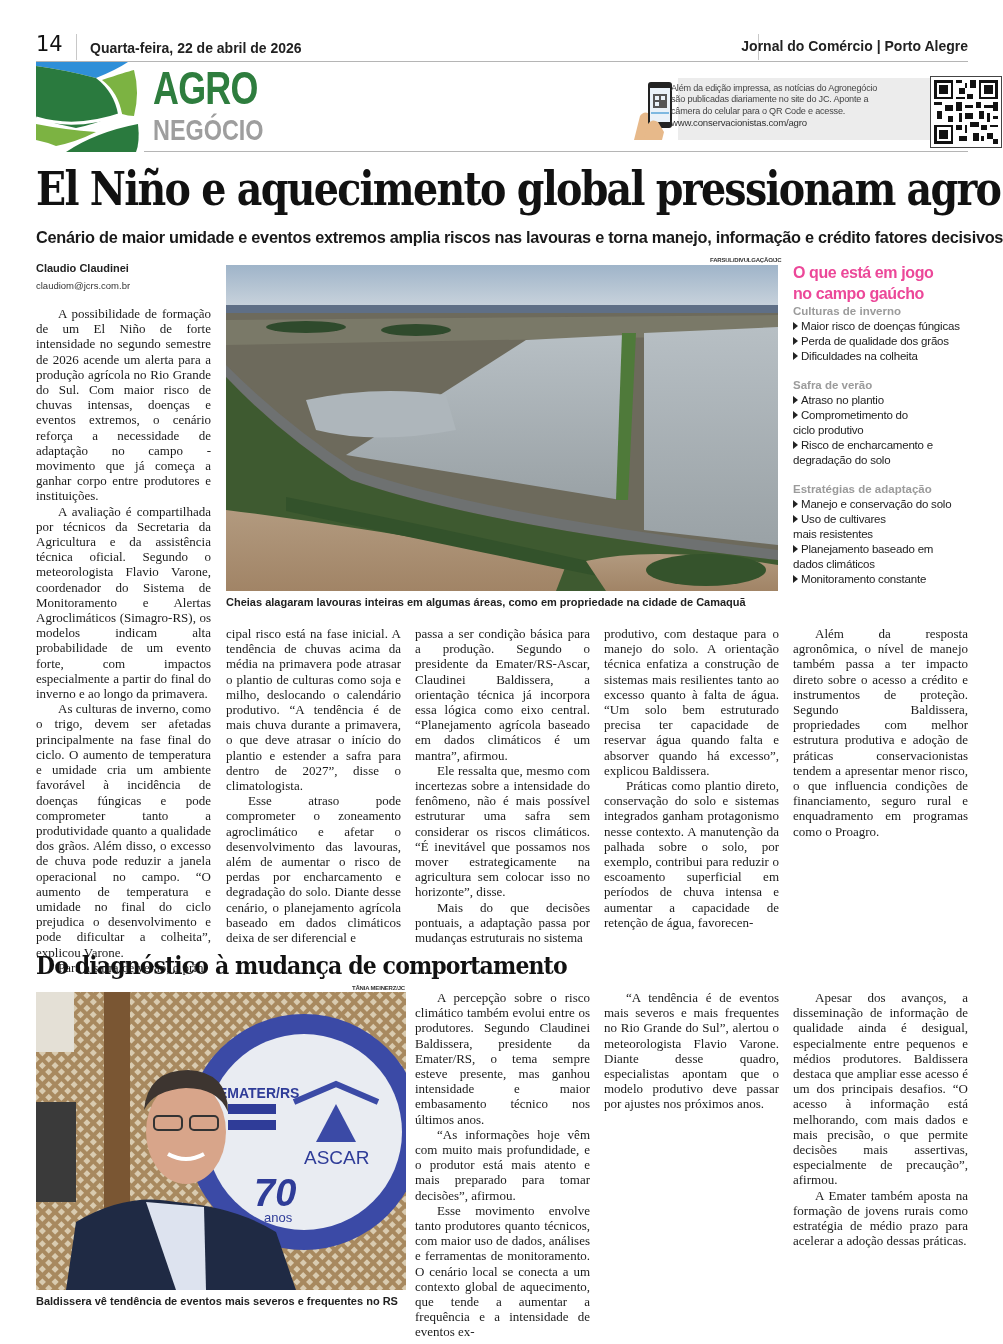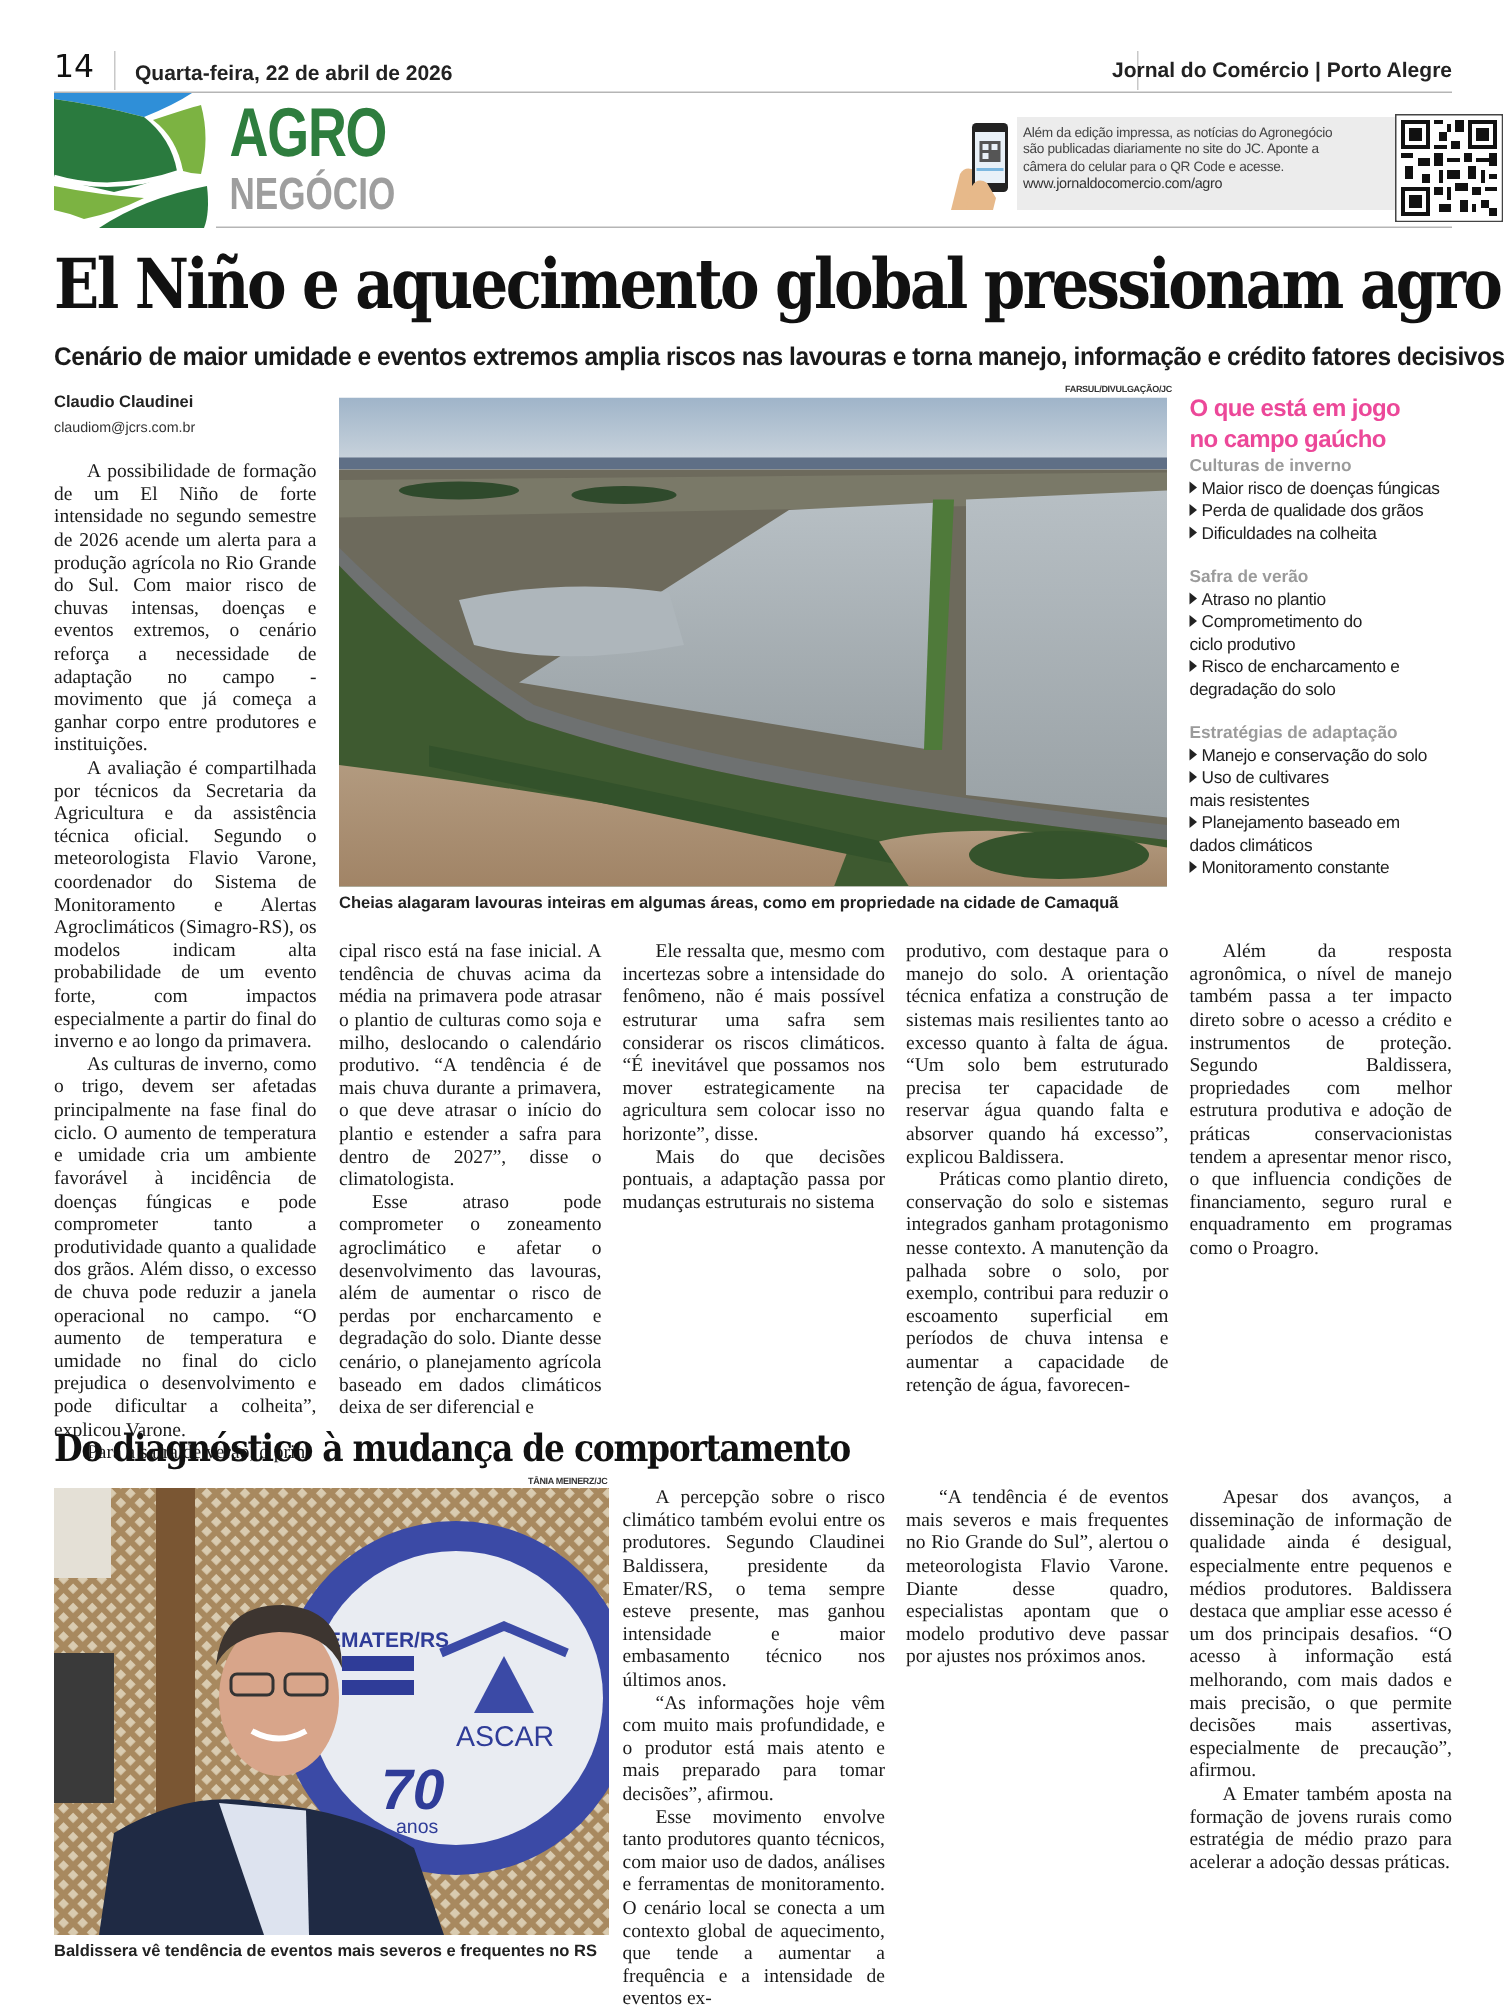"Além da edição impressa, as" .promo-text { left: 48px -> 37px }
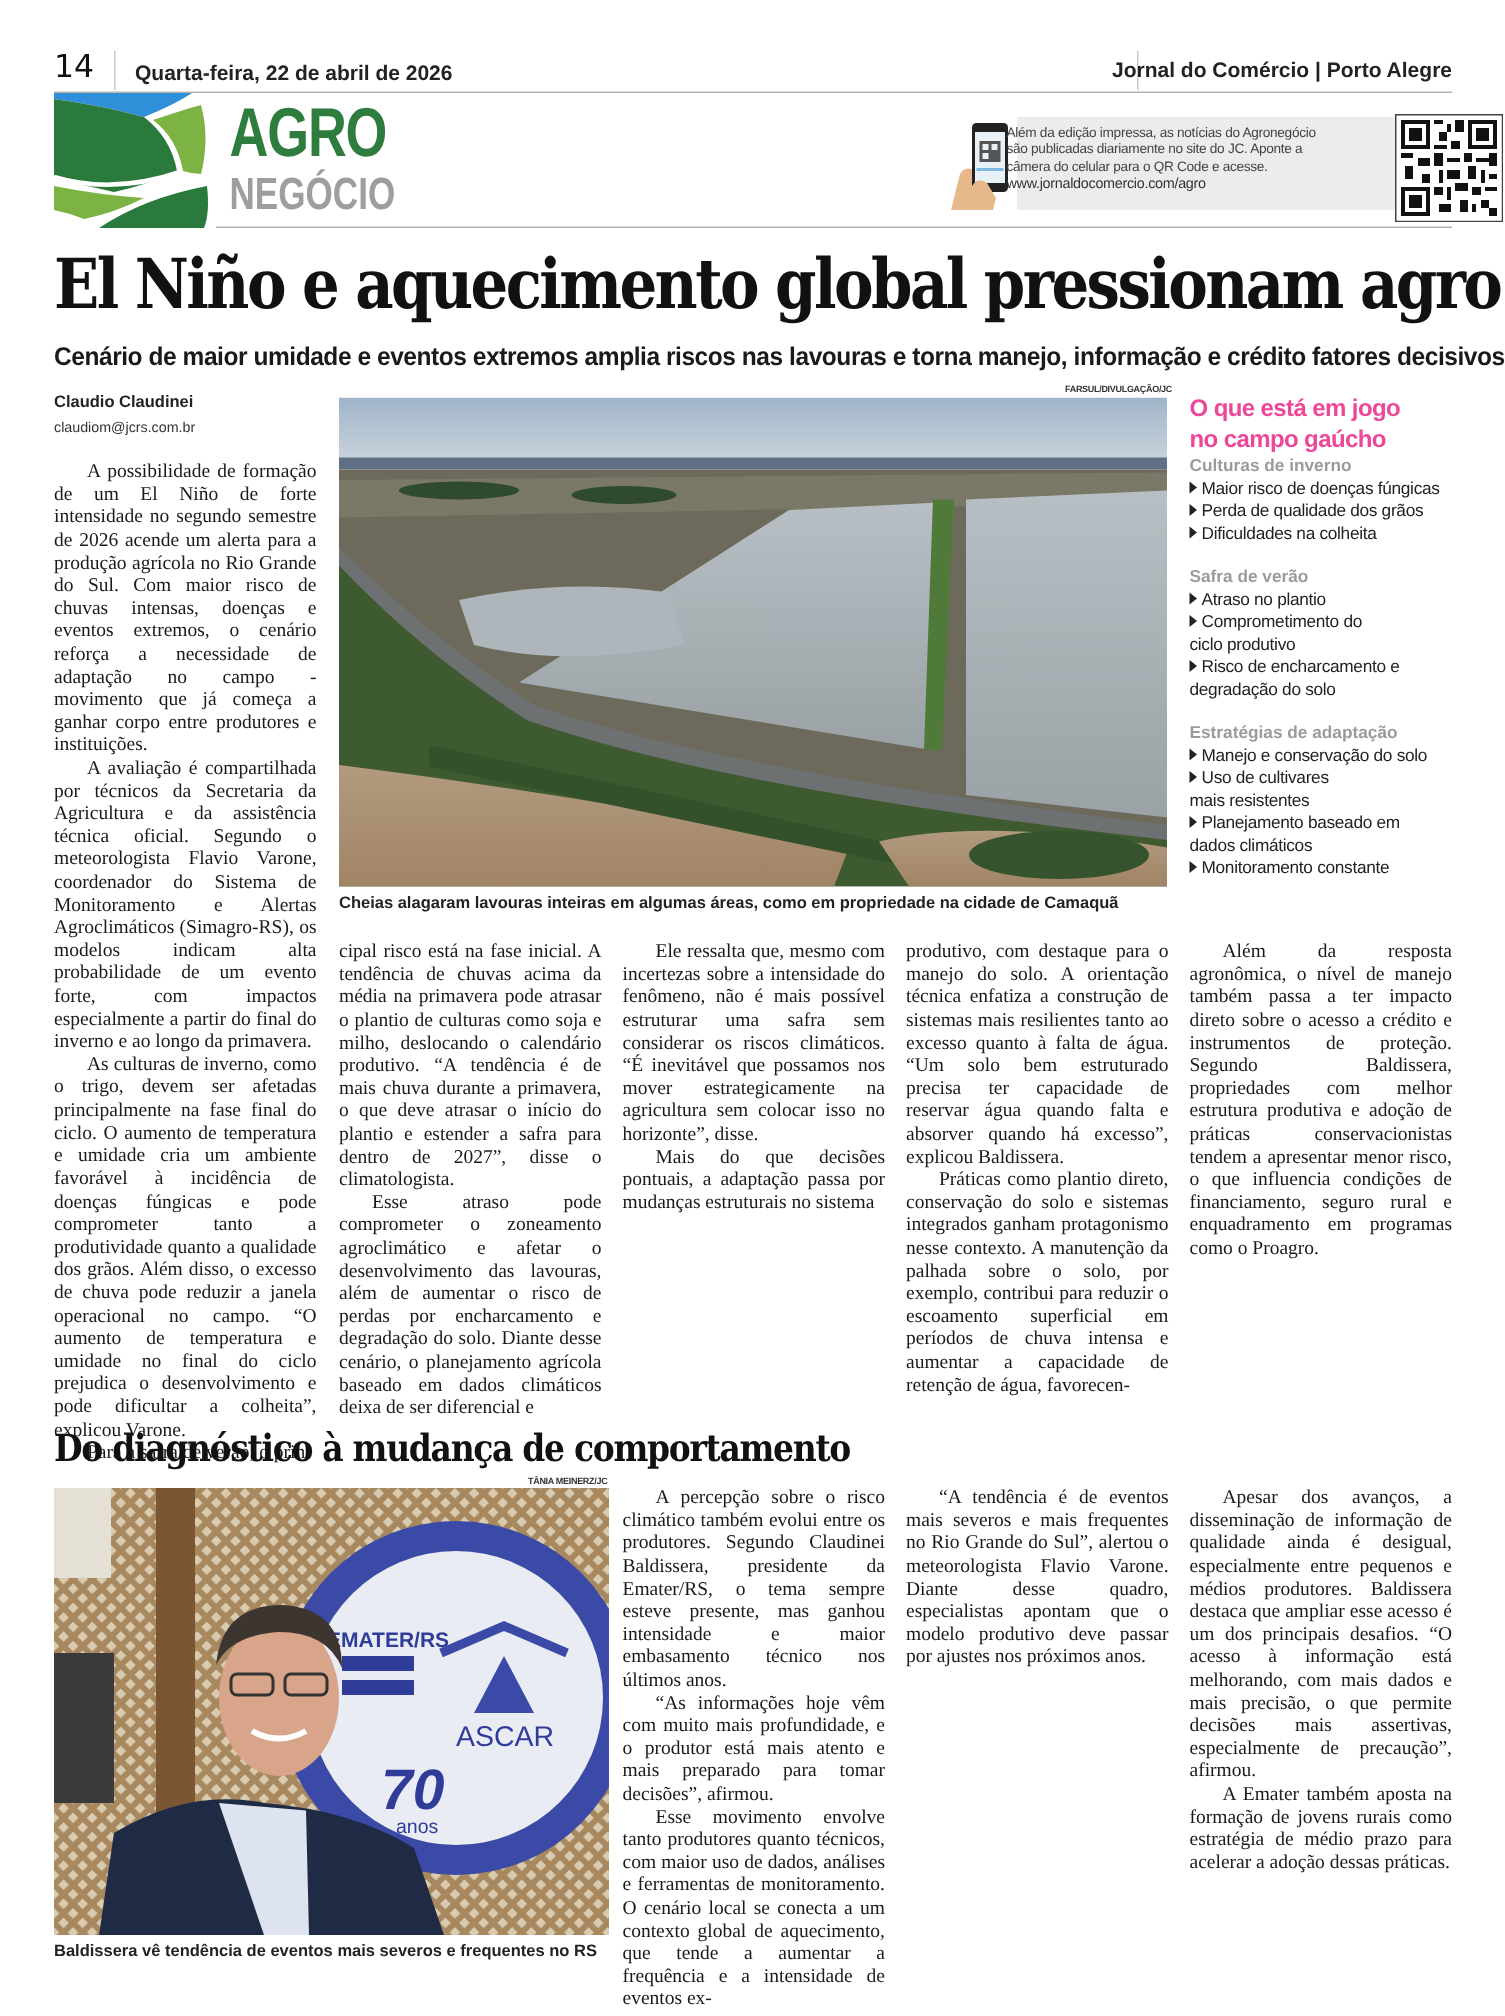"www.jornaldocomercio.com/agro" span.promo-url { text: www.jornaldocomercio.com/agro -> www.conservacionistas.com/agro }
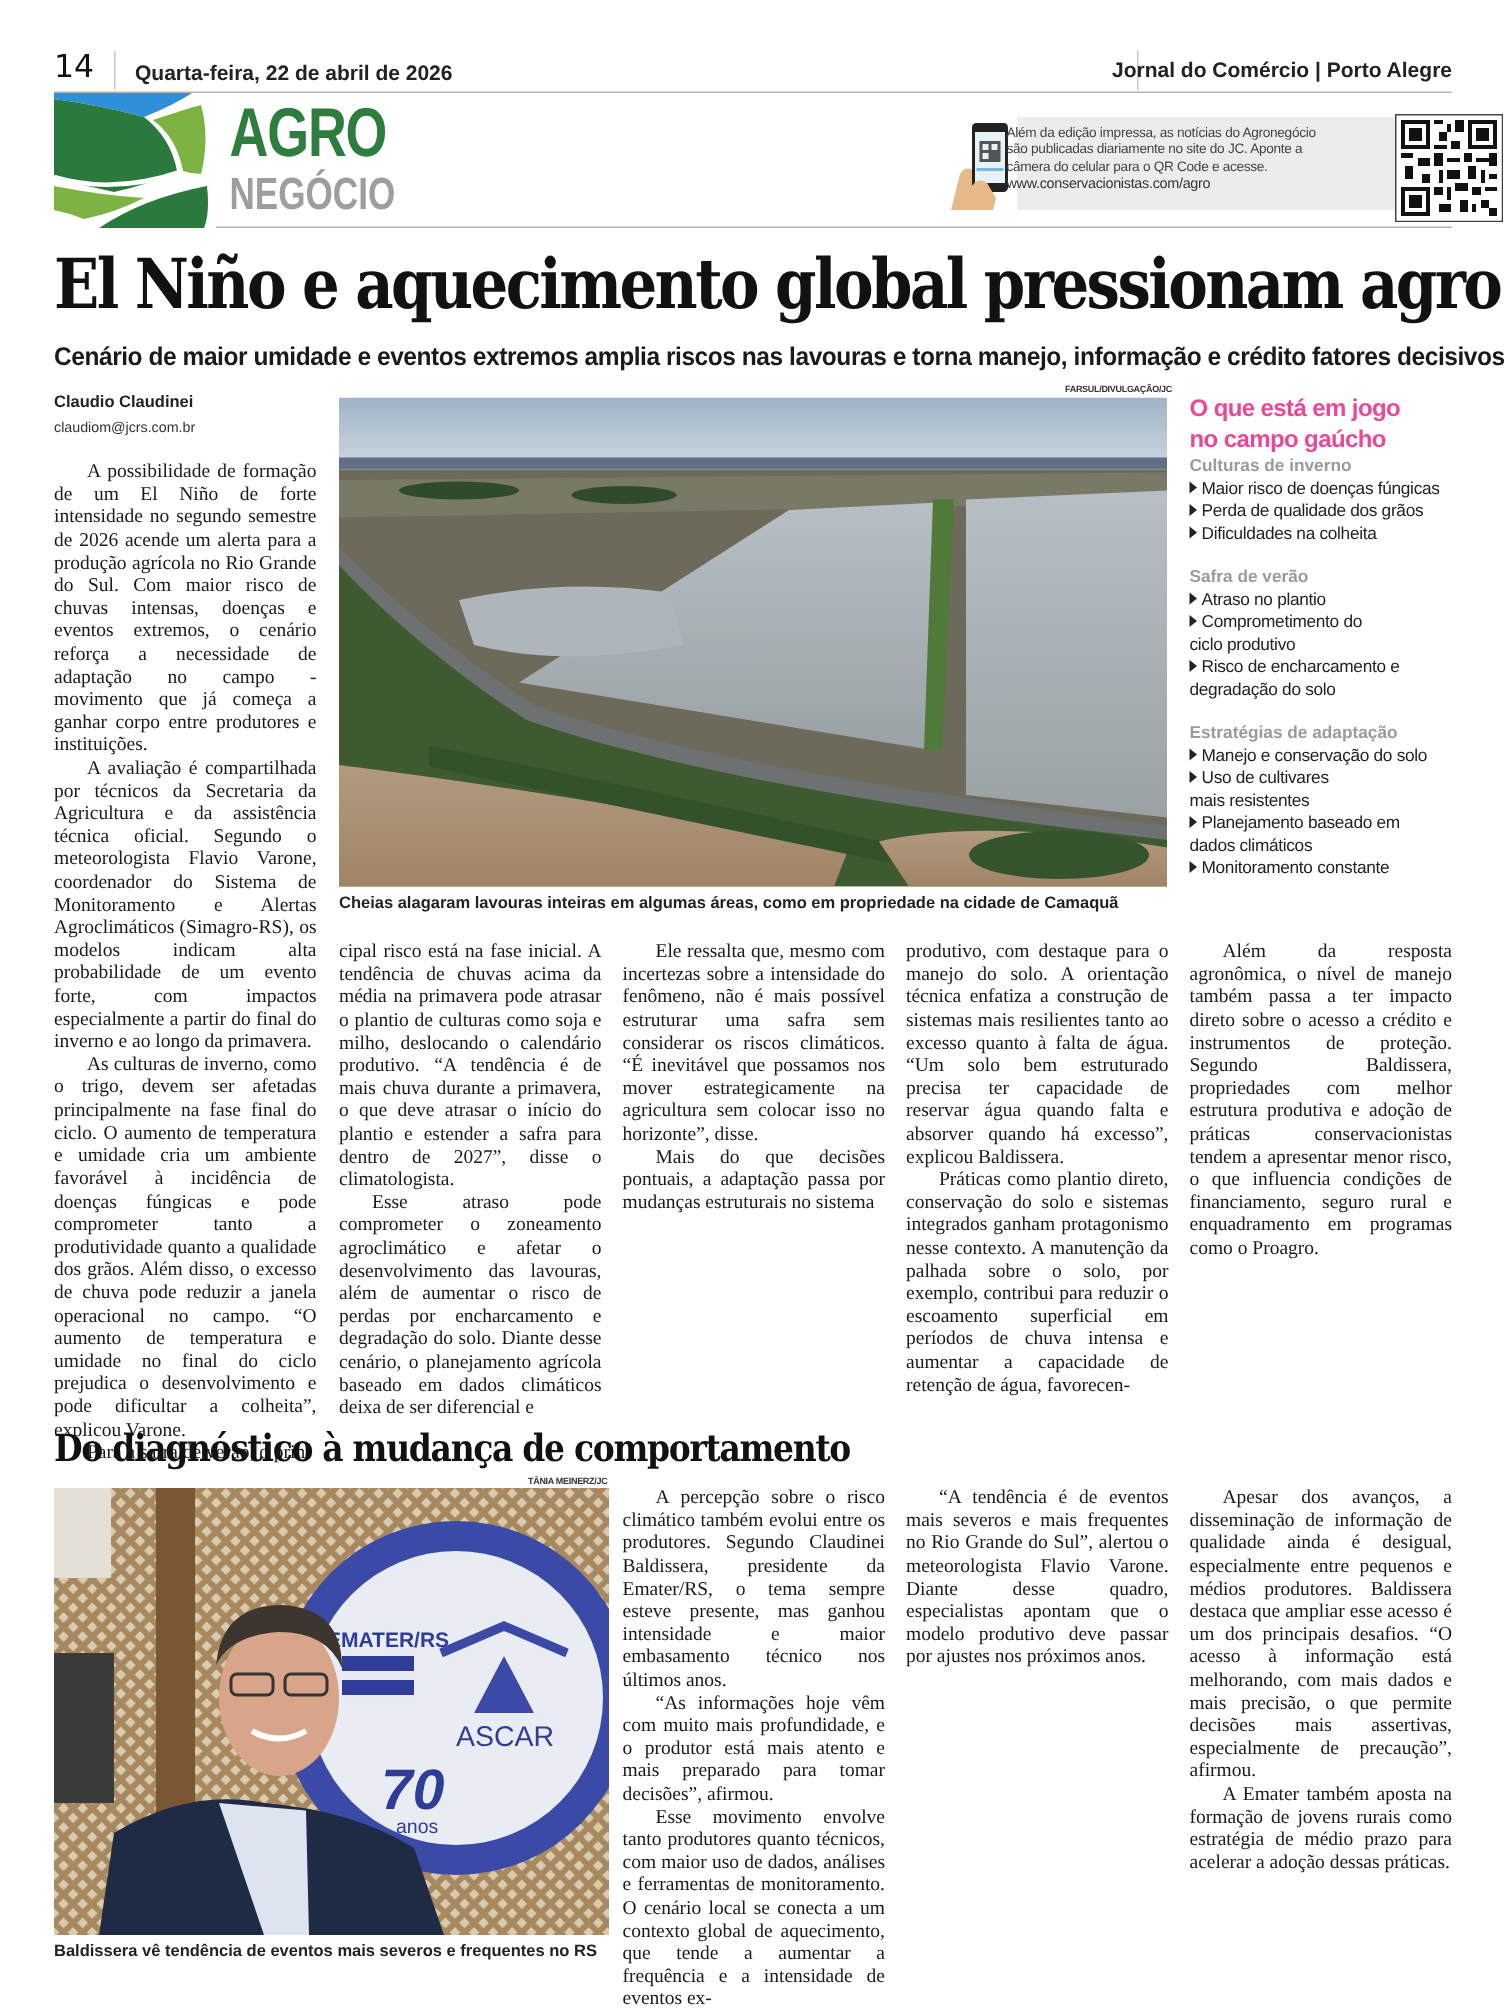"passa a ser condição básica" p.cont { html: none -> <p>passa a ser condição básica para a produção. Segundo o presidente da Emater/RS-Ascar, Claudinei Baldissera, a orientação técnica já incorpora essa lógica como eixo central. “Planejamento agrícola baseado em dados climáticos é um mantra”, afirmou.</p> }
